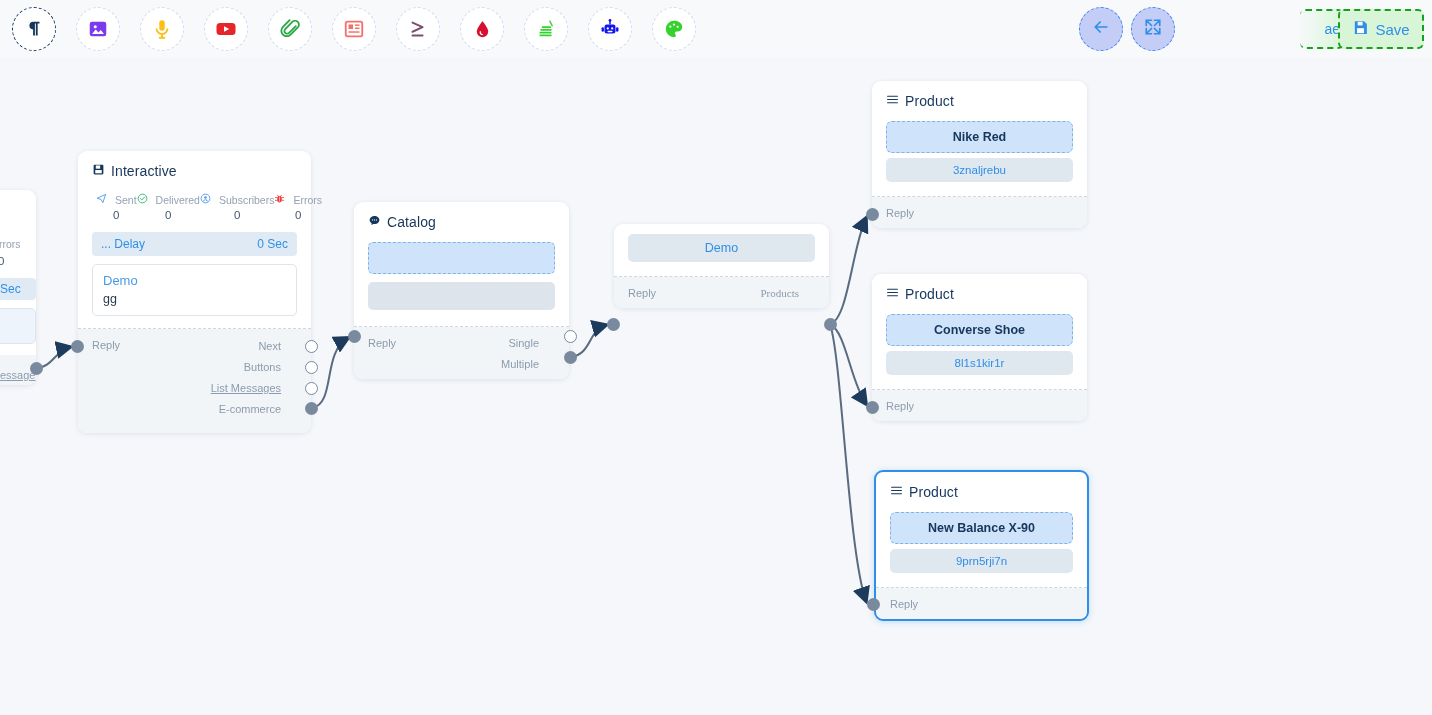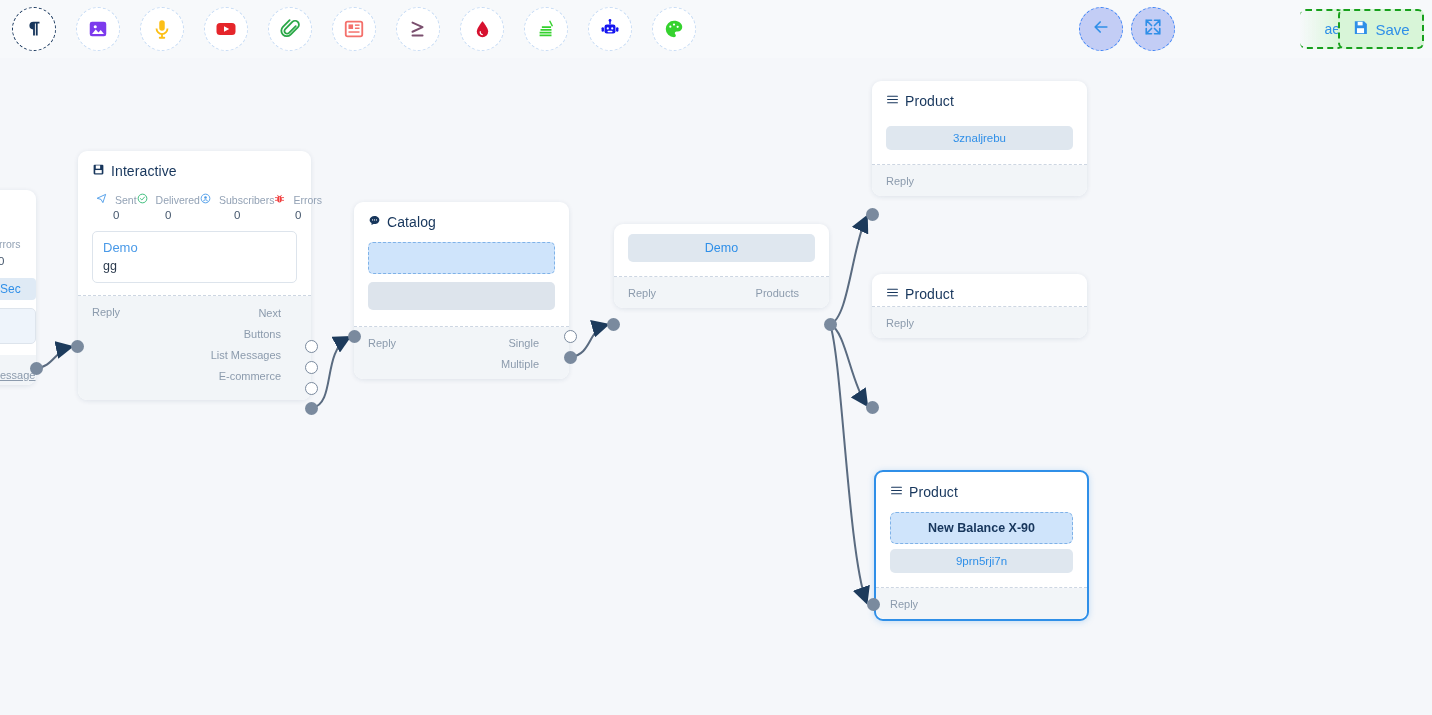"Nike Red" div.prod-name { html: none -> <div>Nike Red</div> }
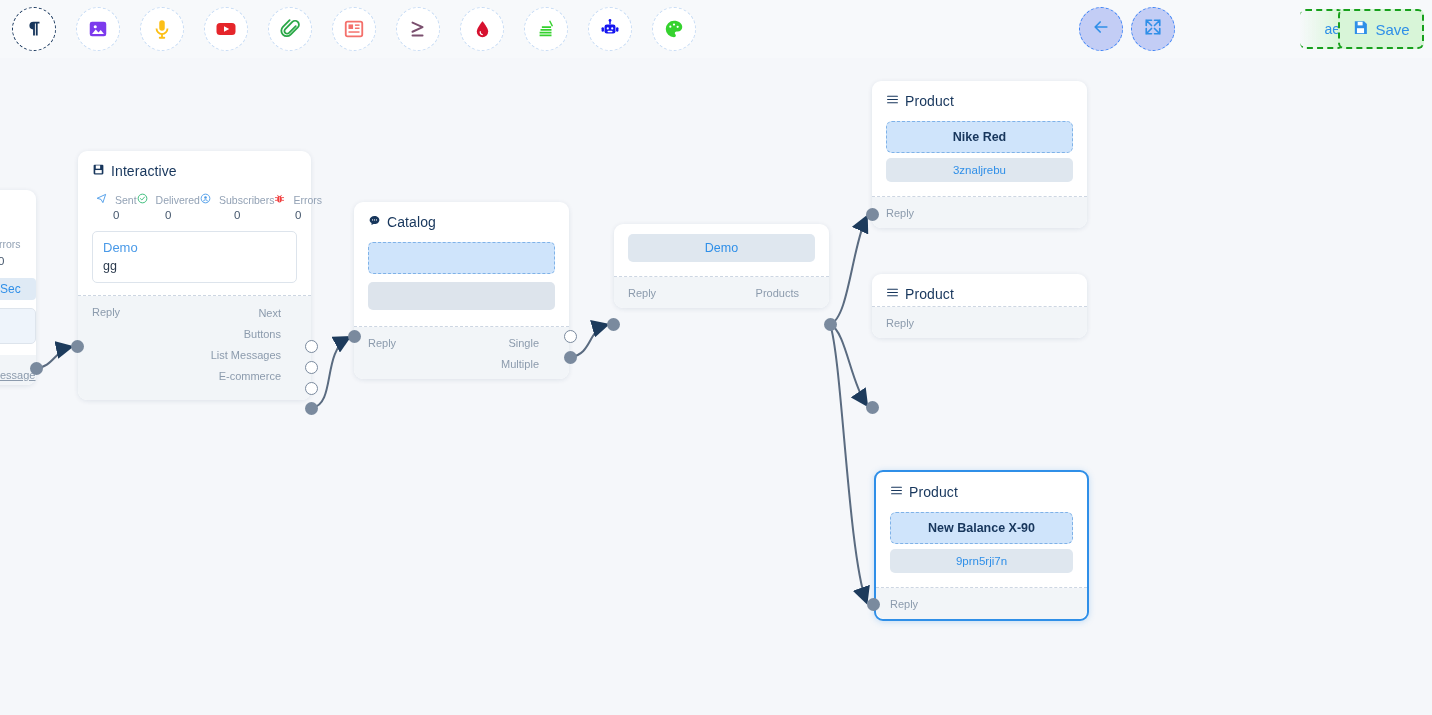"... Delay" div.delay-row { html: none -> <div> <span>... Delay</span> <span>0 Sec</span> </div> }
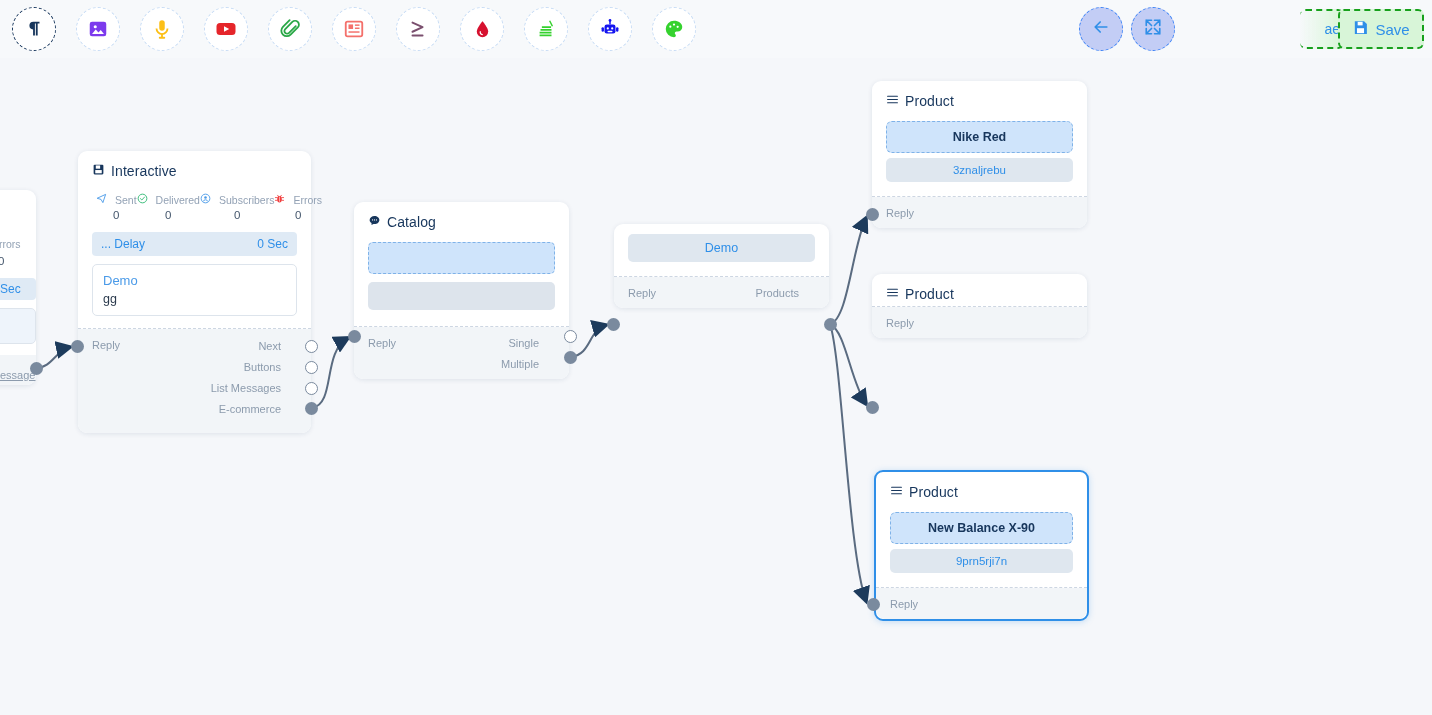"Products" span.port-label { font-family: none -> Liberation Serif, serif }
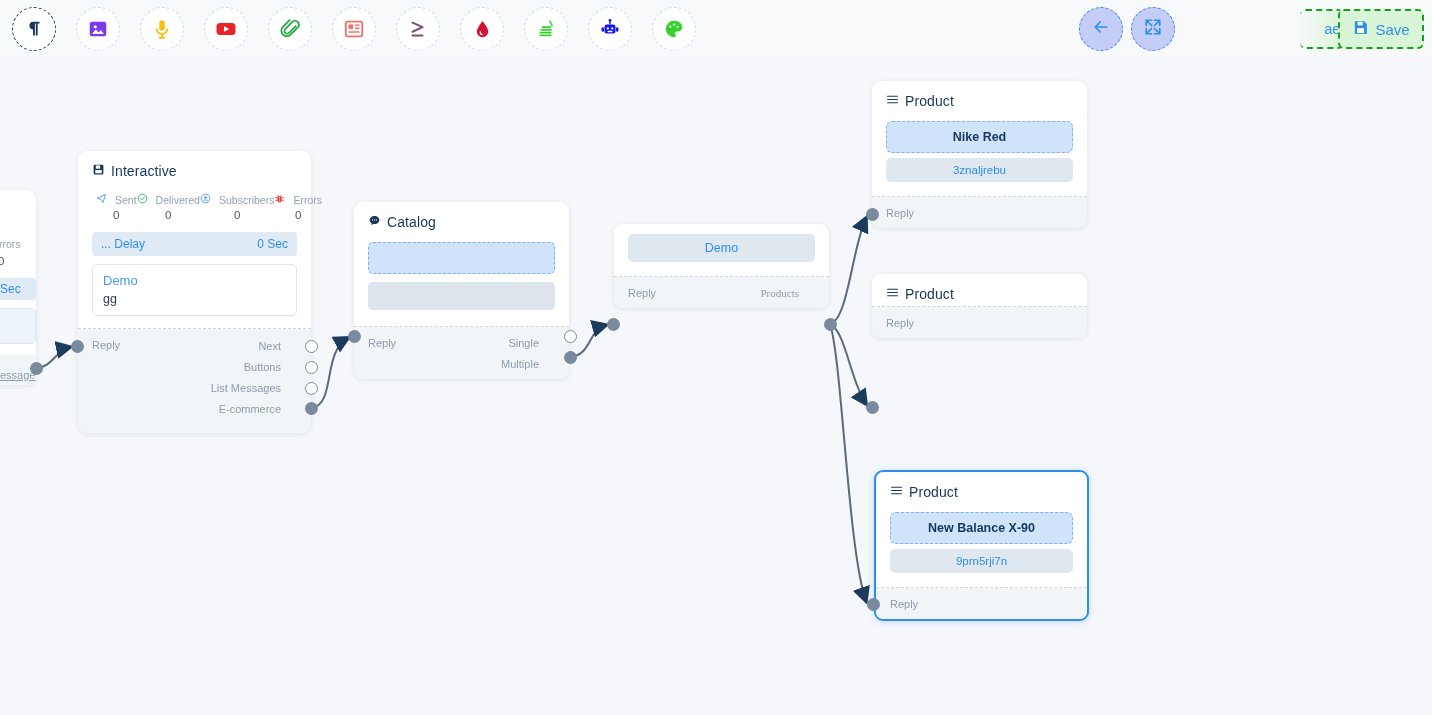"Converse Shoe" div.node-body { html: none -> <div> <div>Converse Shoe</div> <div>8l1s1kir1r</div> </div> }
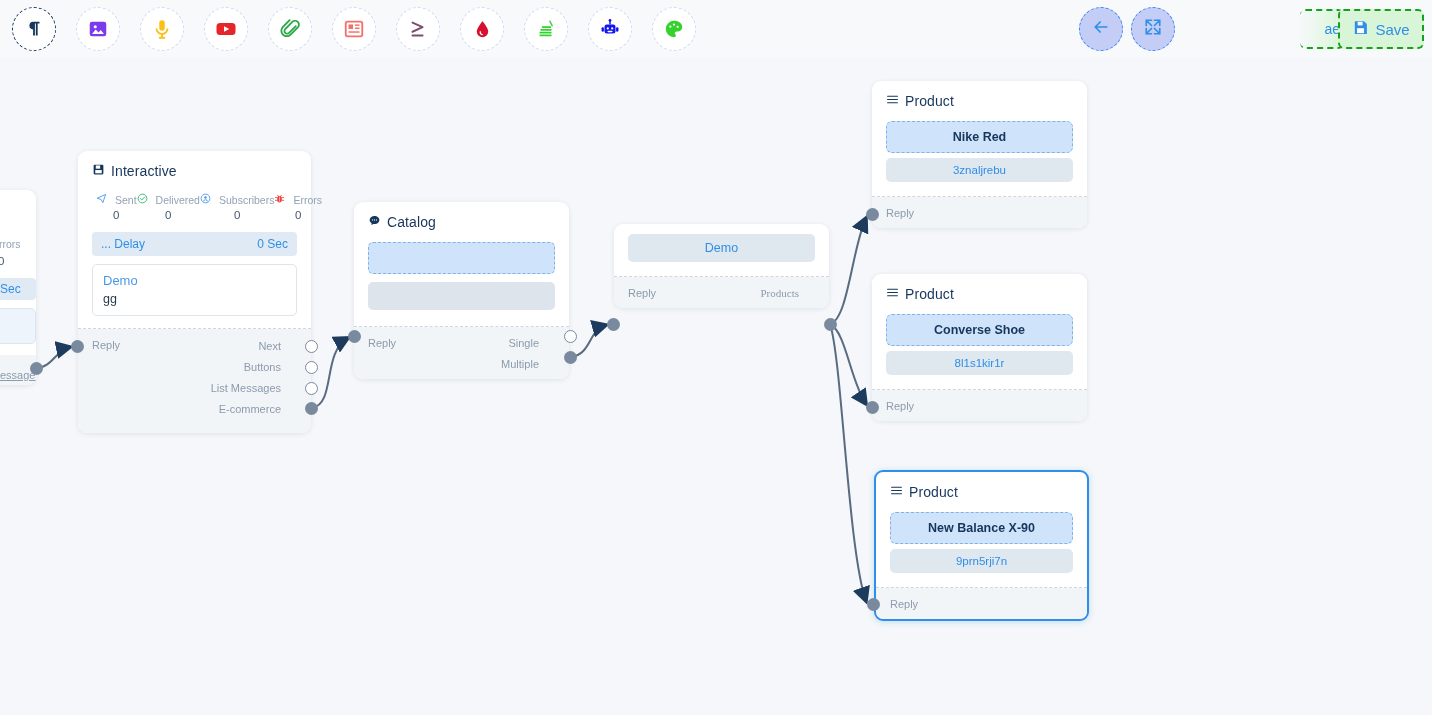"List Messages" span.port-label { text-decoration: none -> underline }
